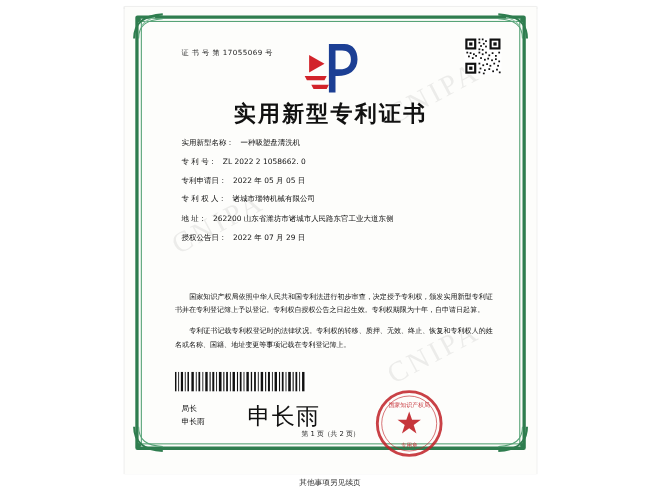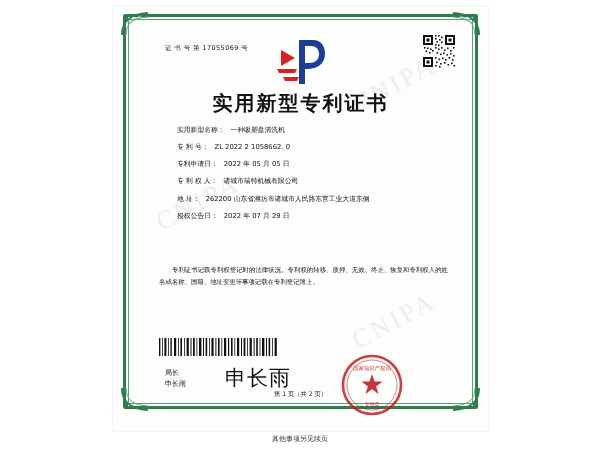"实用新型名称：" .lbl { margin-left: 12px -> none }
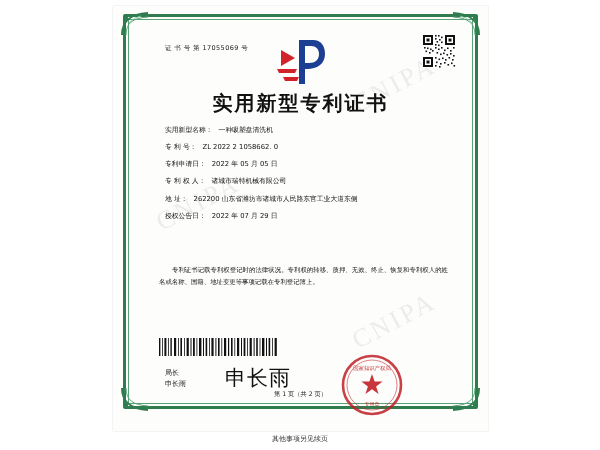"国家知识产权局依照中华人民共和国专利法进行初步审查，决定授予专利权，颁发实用新型" p { html: none -> <p>国家知识产权局依照中华人民共和国专利法进行初步审查，决定授予专利权，颁发实用新型专利证书并在专利登记簿上予以登记。专利权自授权公告之日起生效。专利权期限为十年，自申请日起算。</p> }
